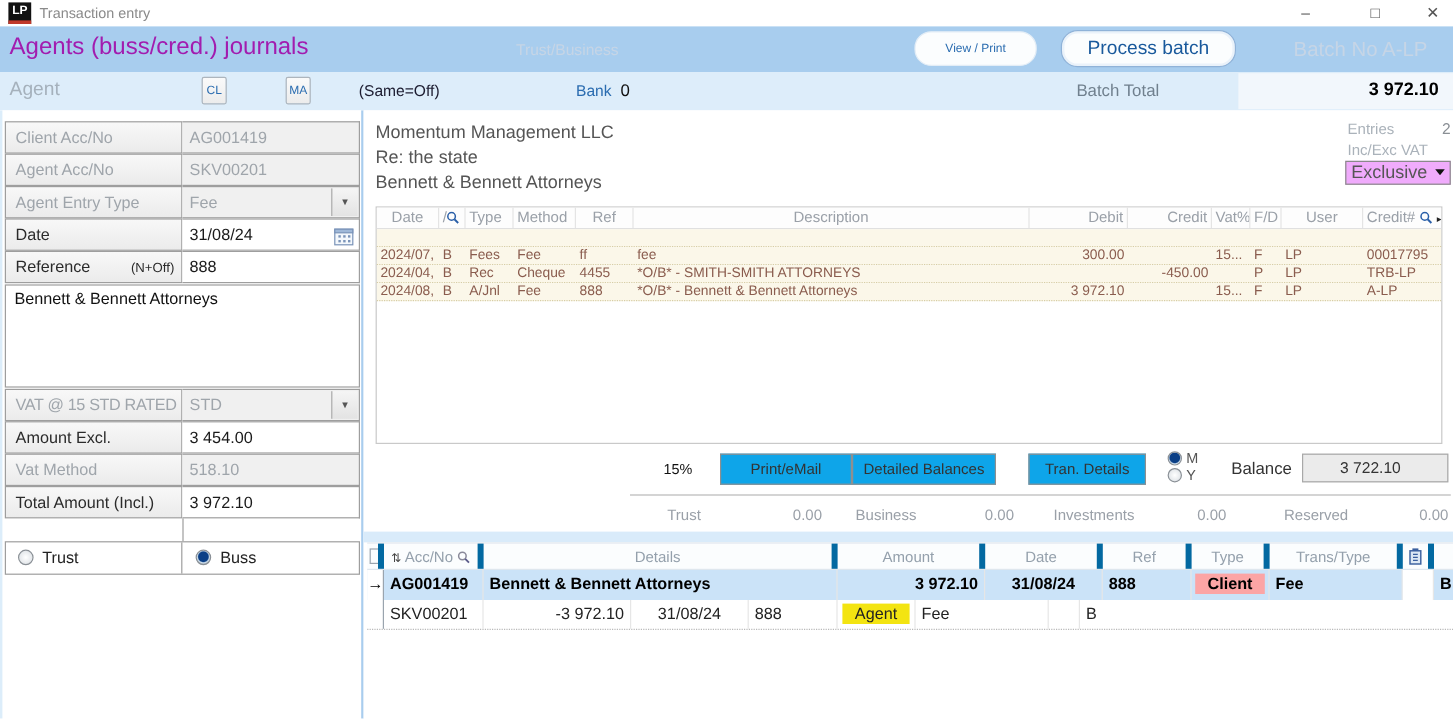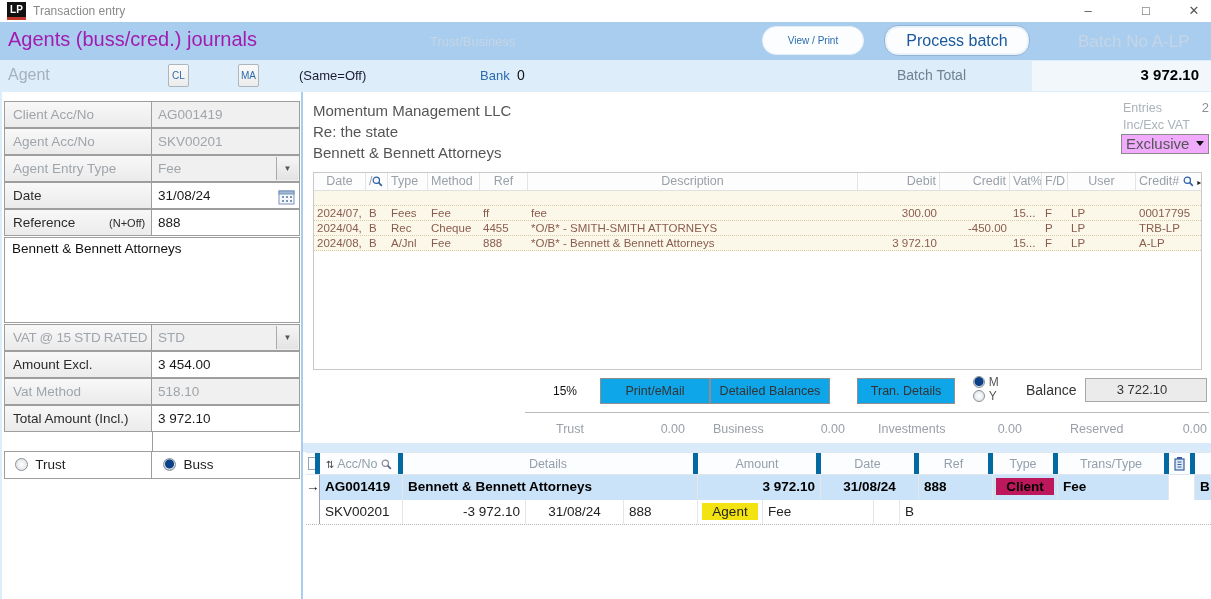"Client" .hl-green { background: #be185d -> #fca5a5 }
